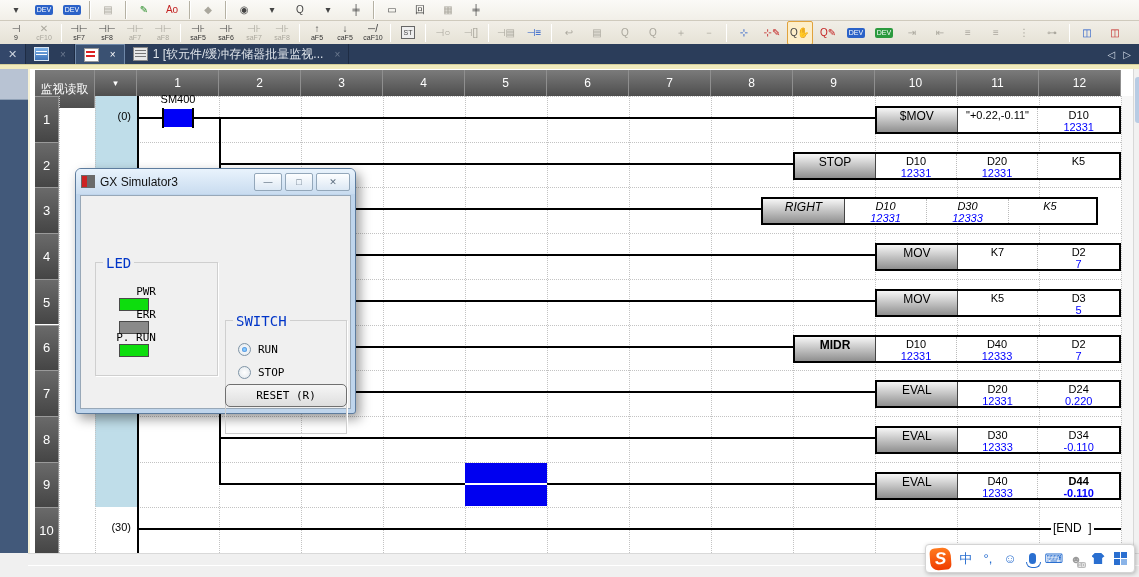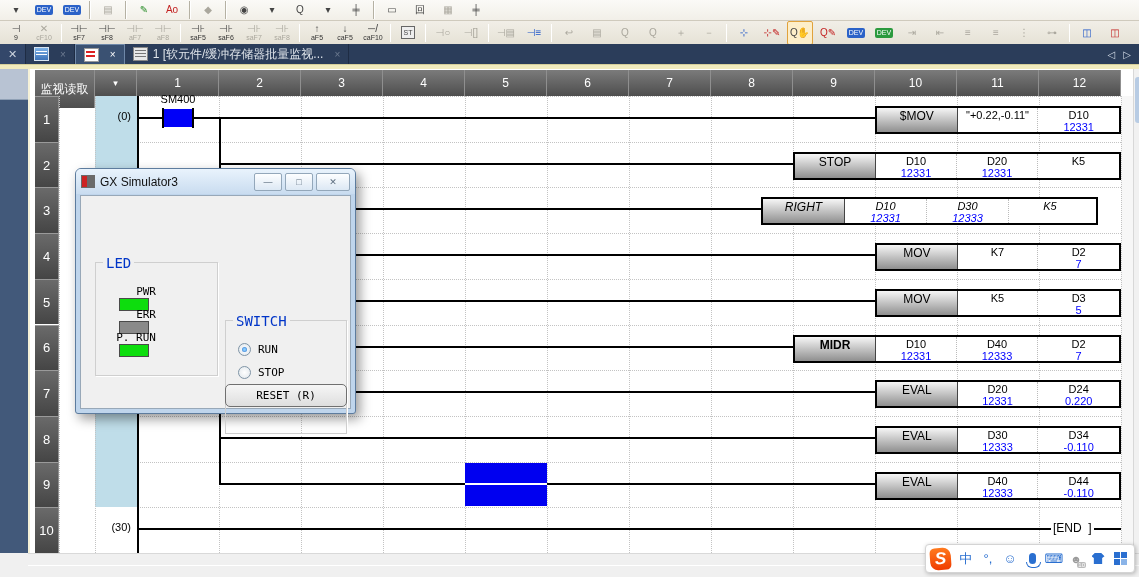"D44" div.ocell { font-weight: none -> bold }
